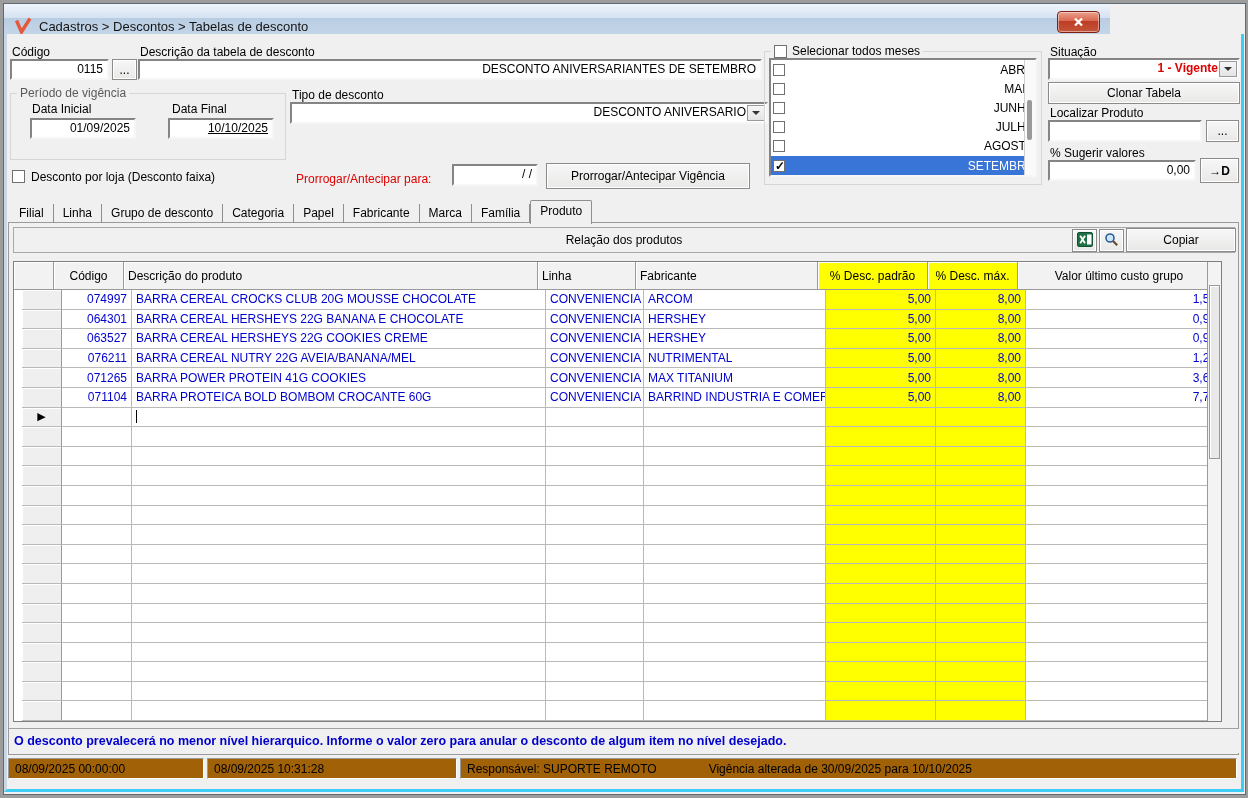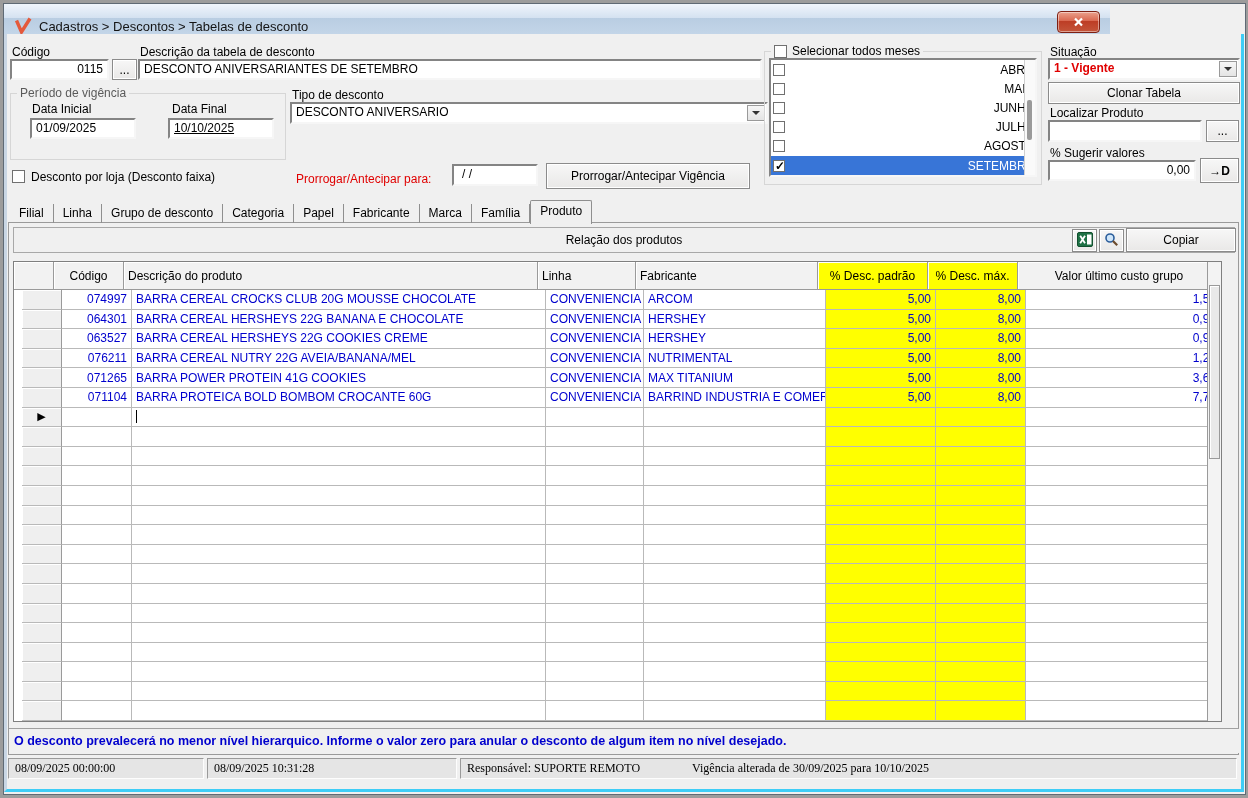"DESCONTO ANIVERSARIANTES DE SETEMBRO" .inset3d { text-align: none -> right }
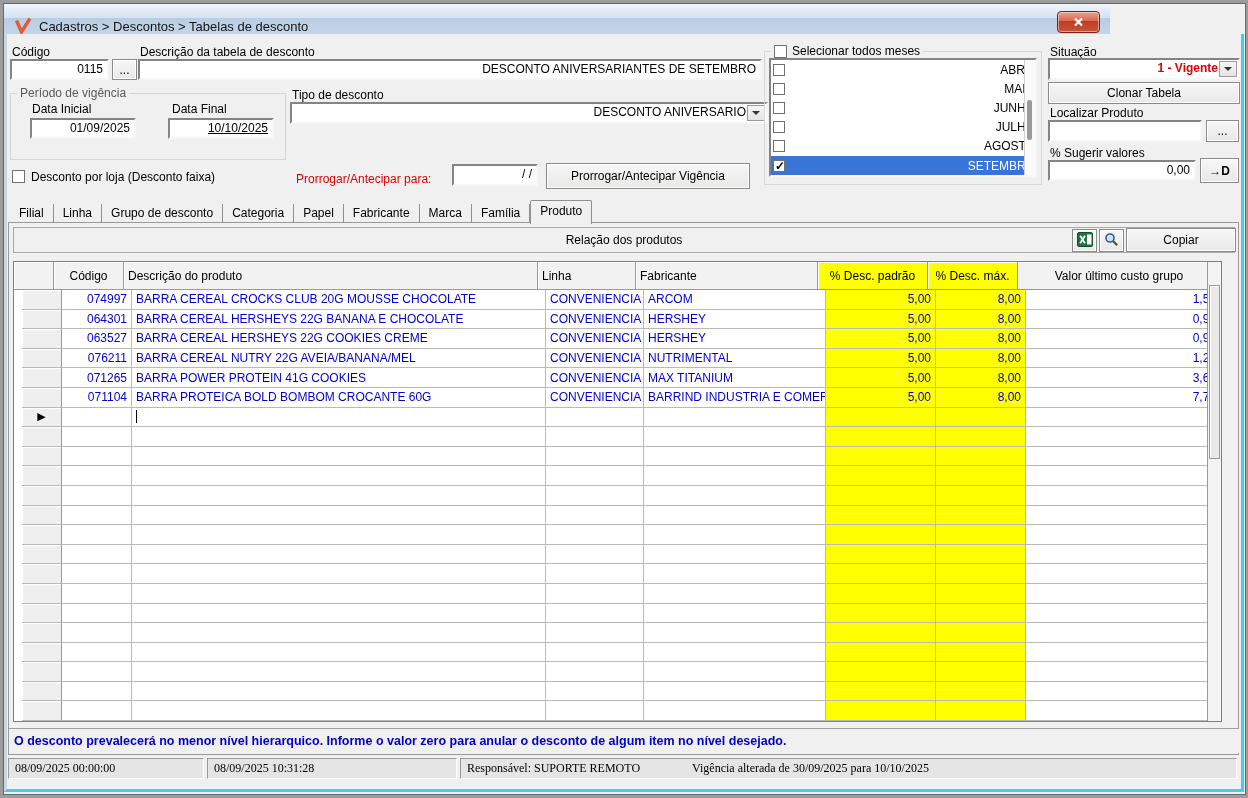"08/09/2025 00:00:00" .st-cell { background: #e5e5e5 -> #a16207; font-family: Liberation Serif, serif -> none }
